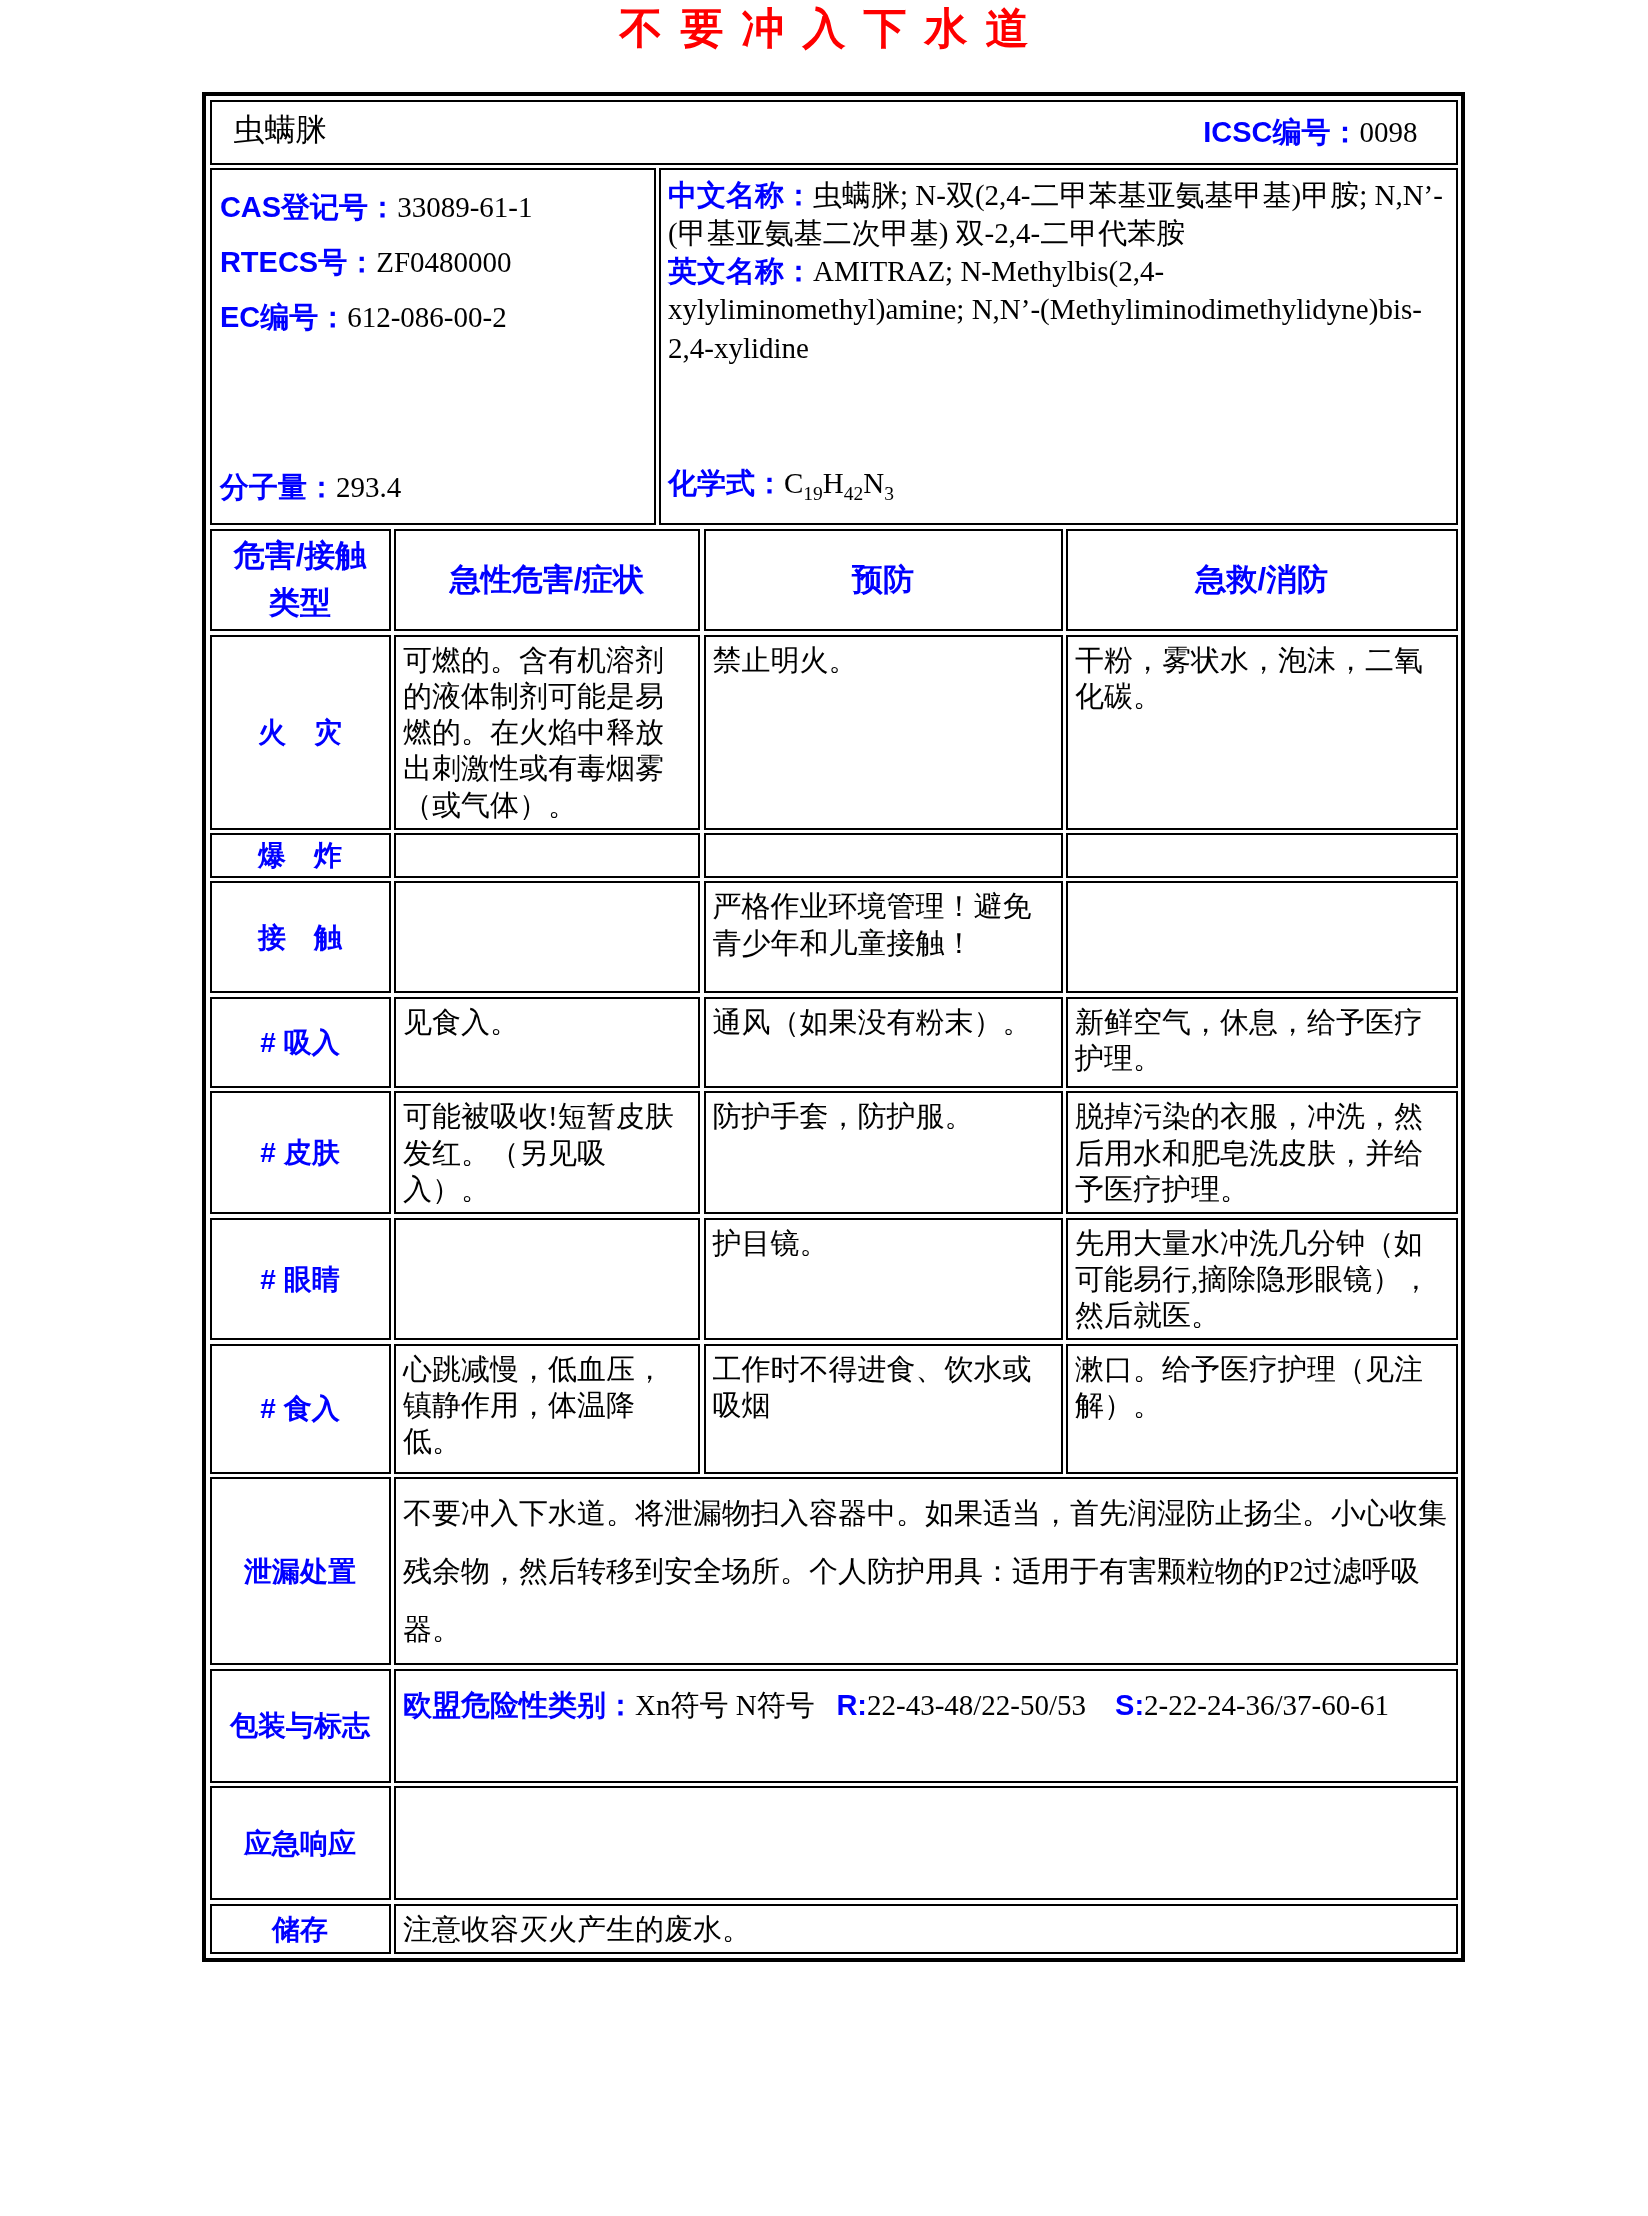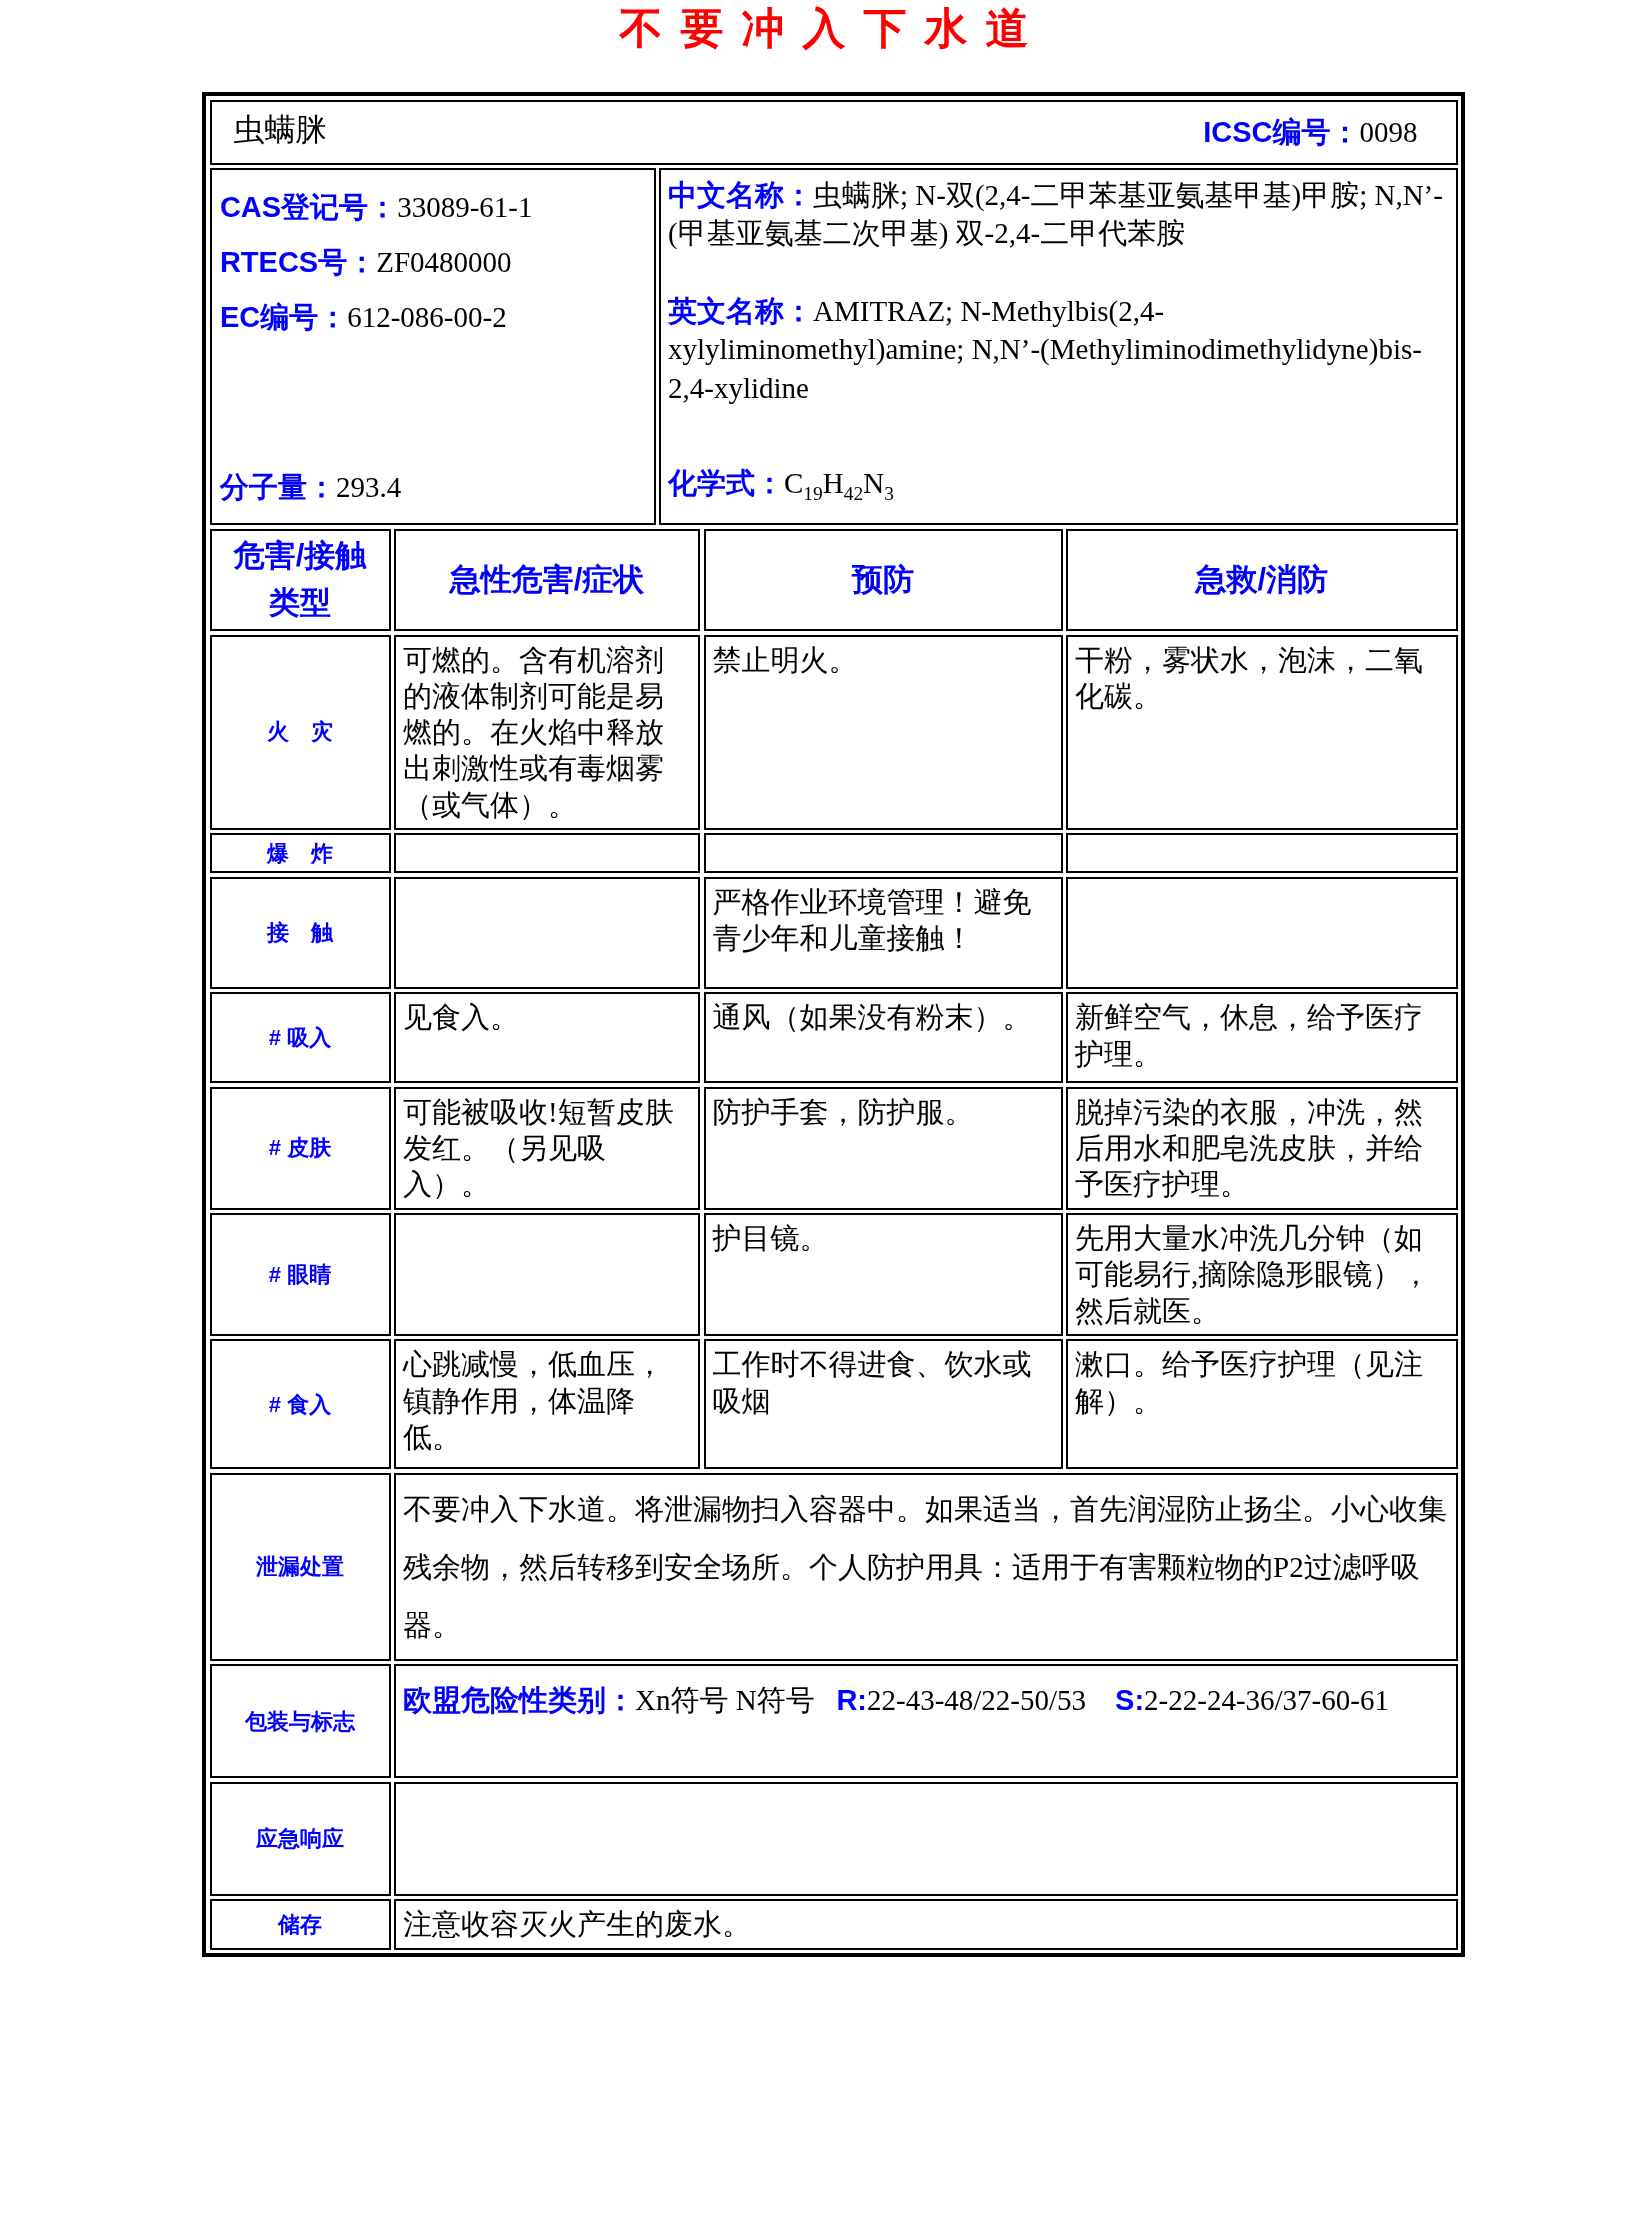"中文名称：虫螨脒; N-双(2,4-二甲苯基亚氨基甲基)甲胺;" .names-cell { gap: 40px -> none }
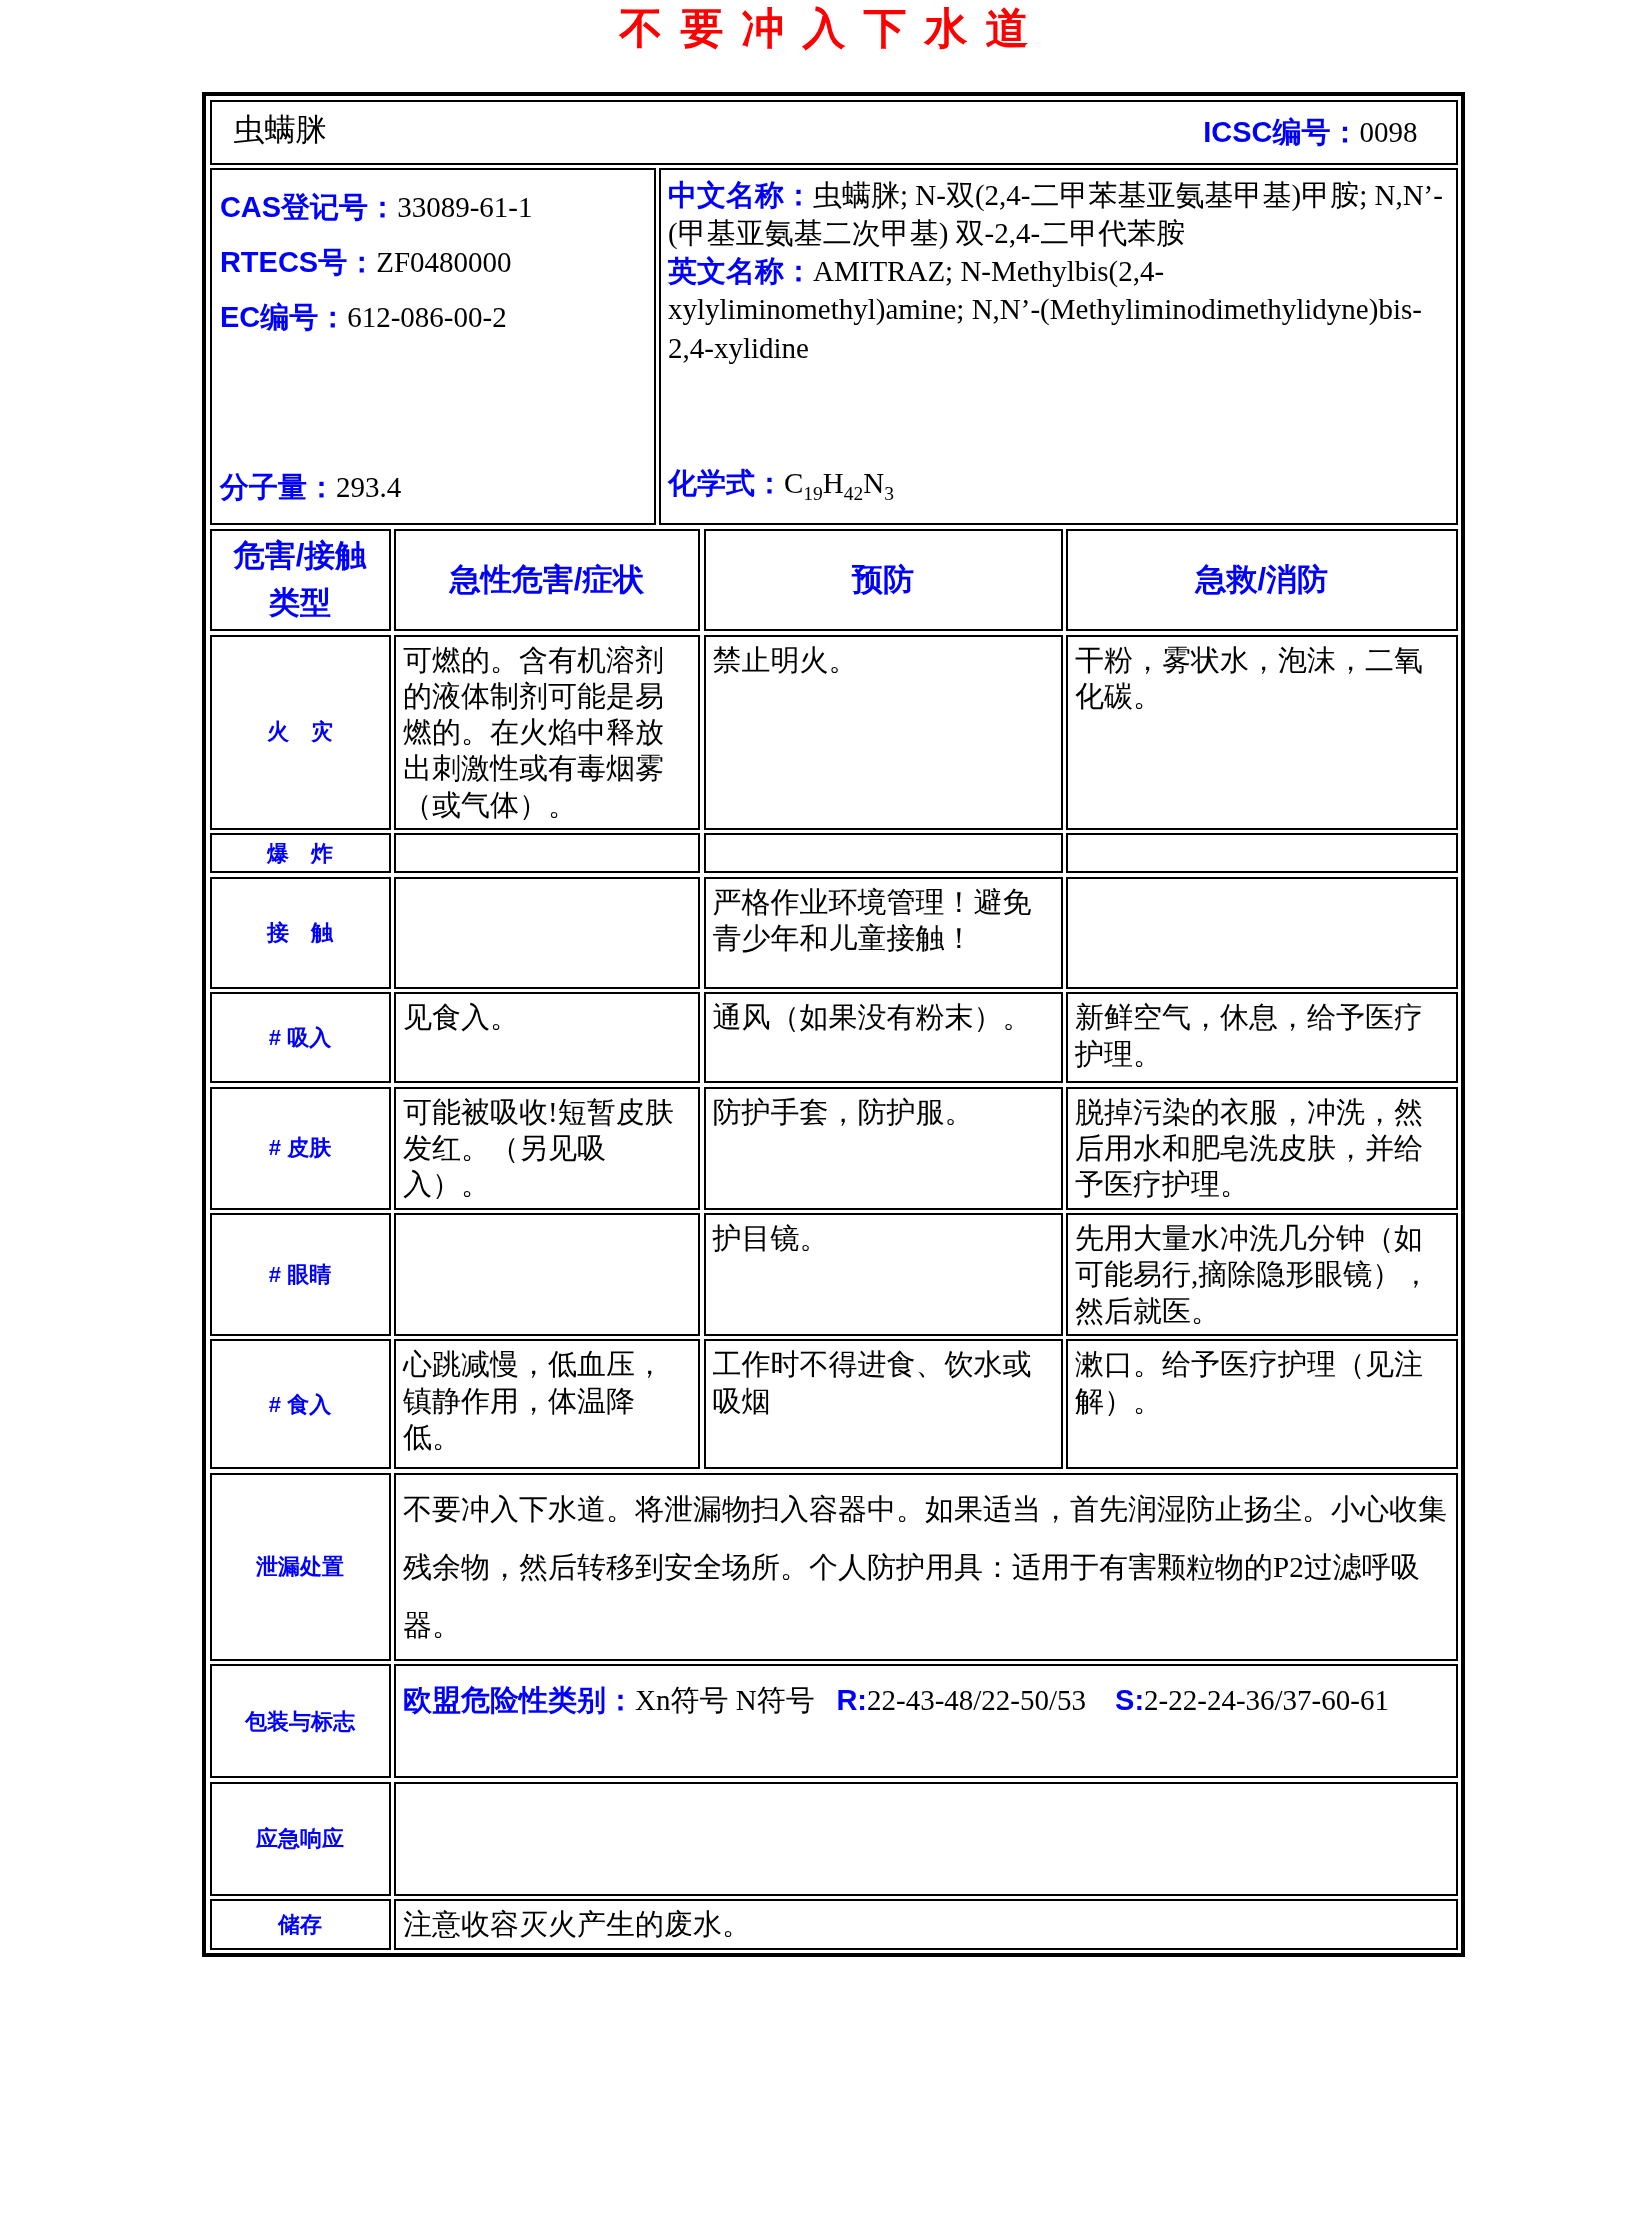"火 灾" .rlabel { font-size: 22px -> 28px }
